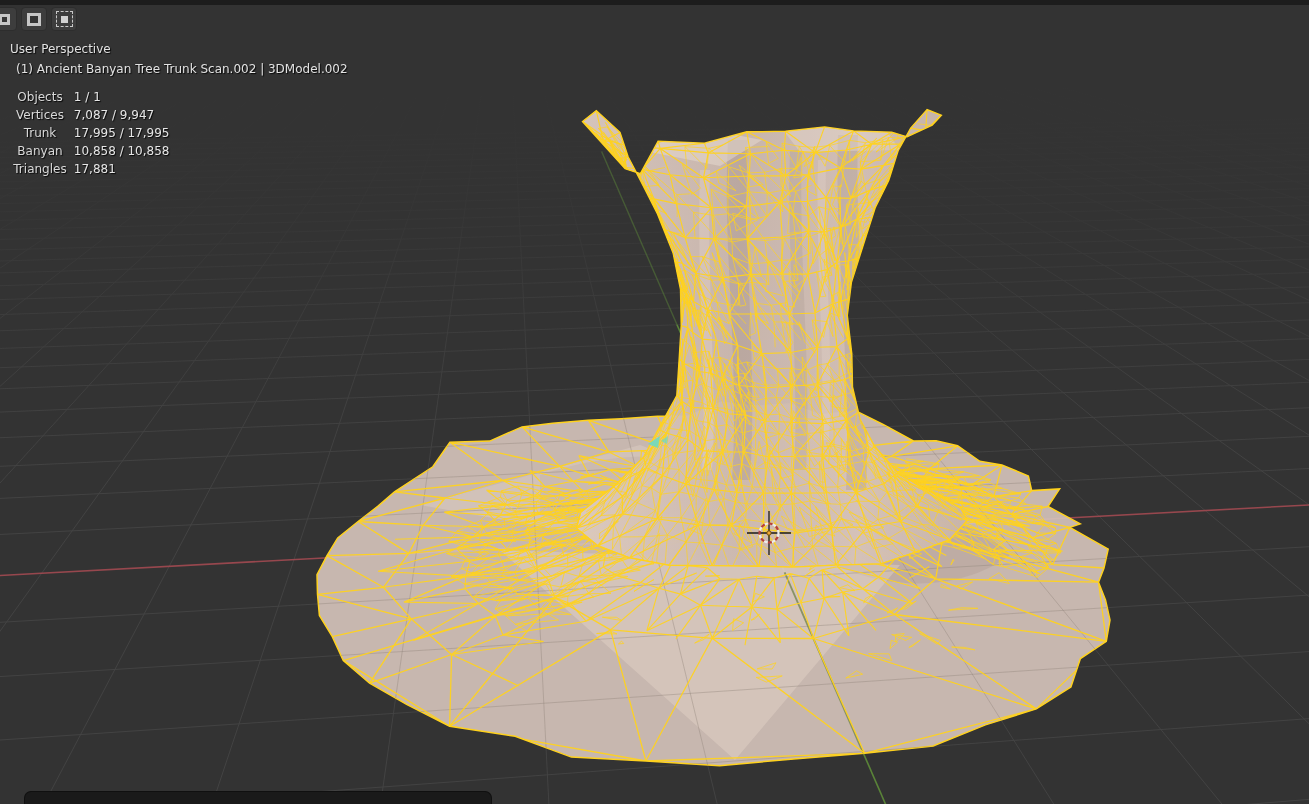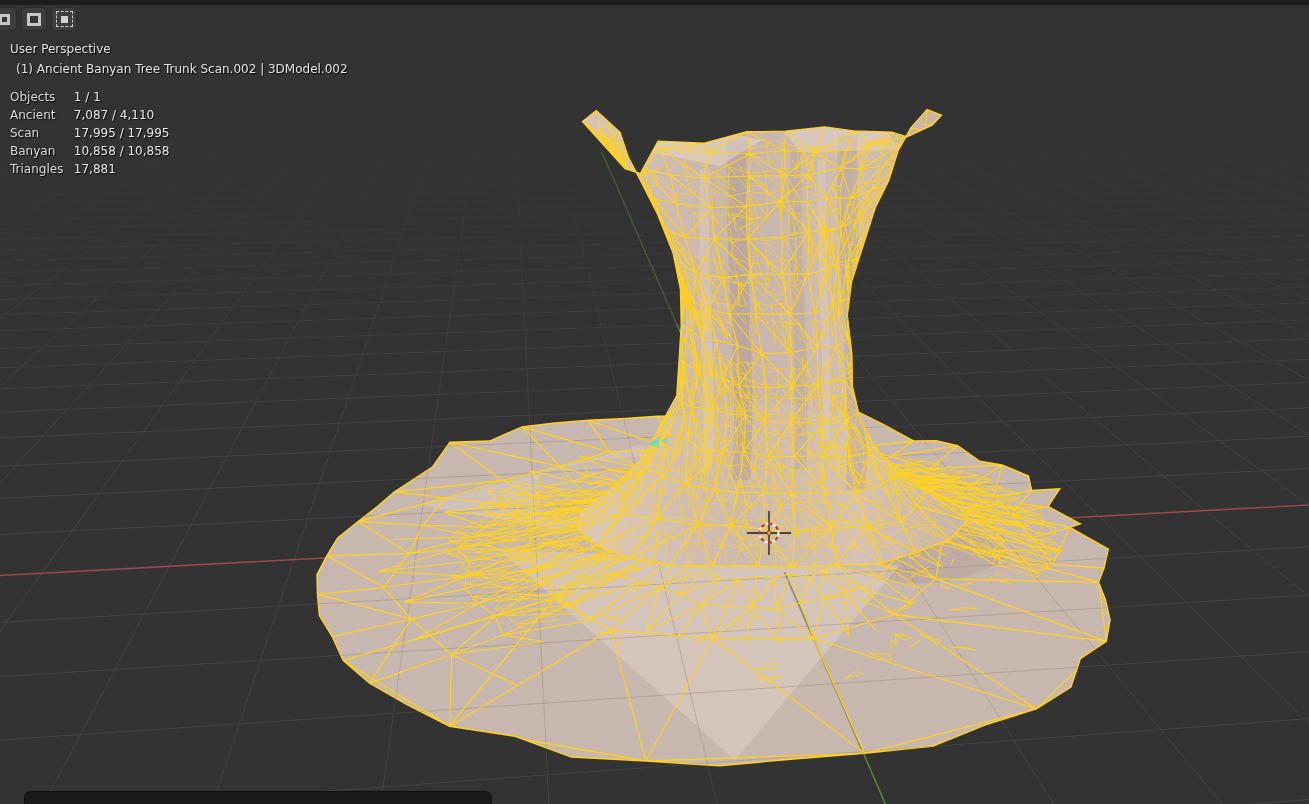"Objects" .statlabel { text-align: none -> center }
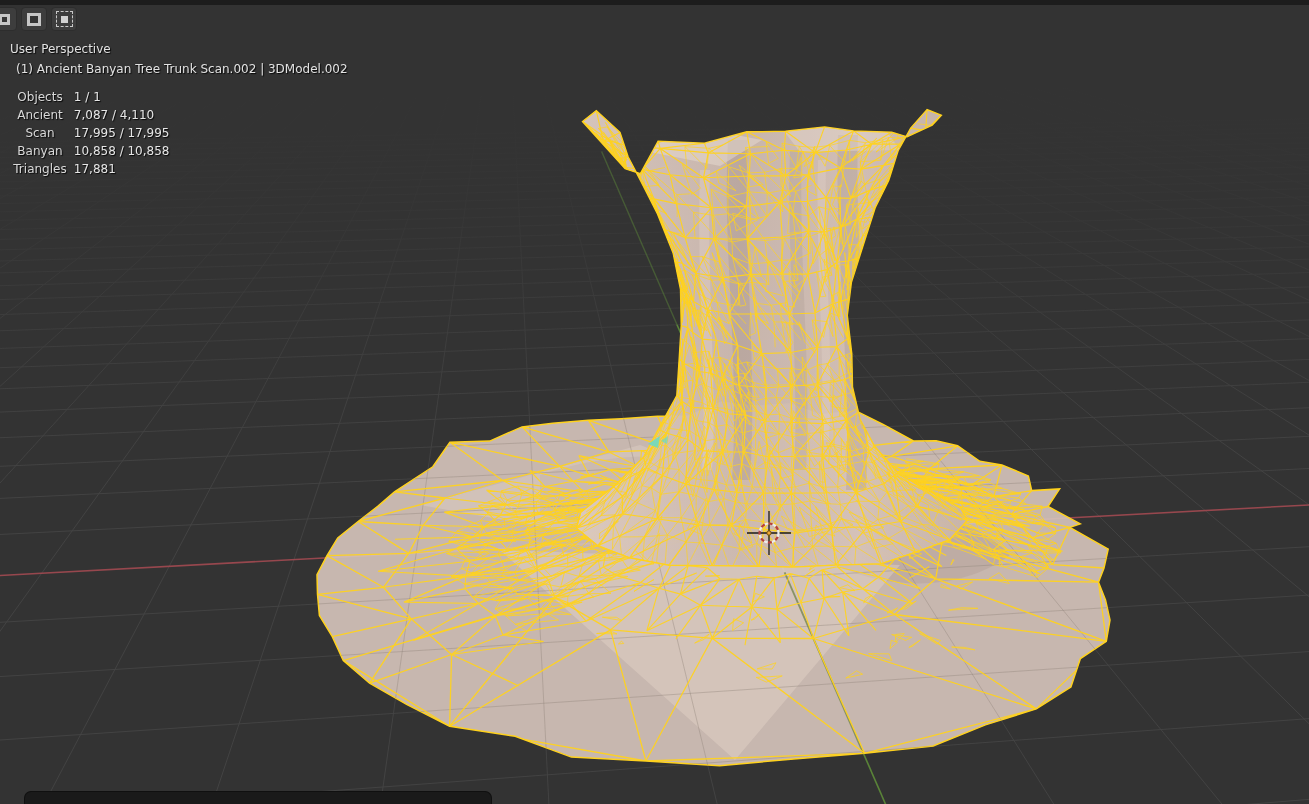"Ancient" span.statlabel { text: Ancient -> Vertices }
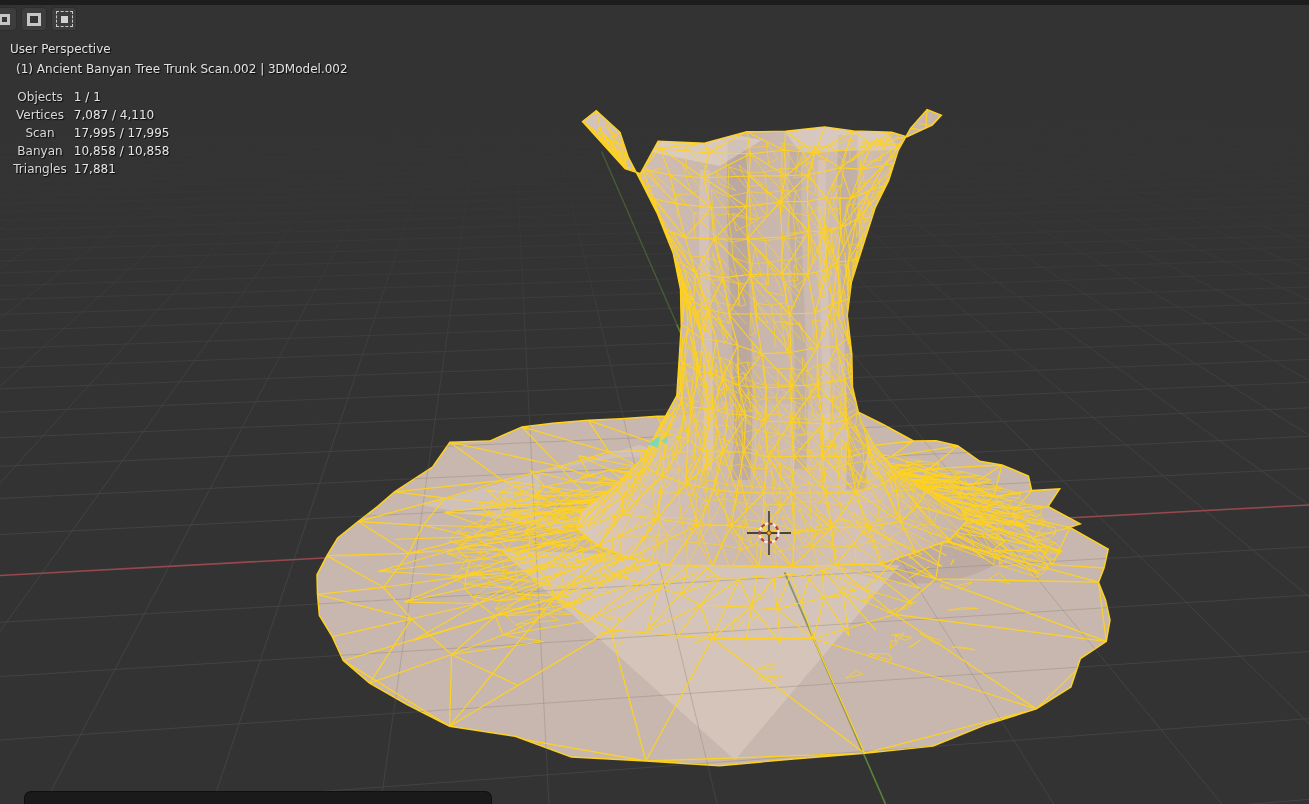"7,087 / 4,110" span.statval { text: 4,110 -> 9,947 }
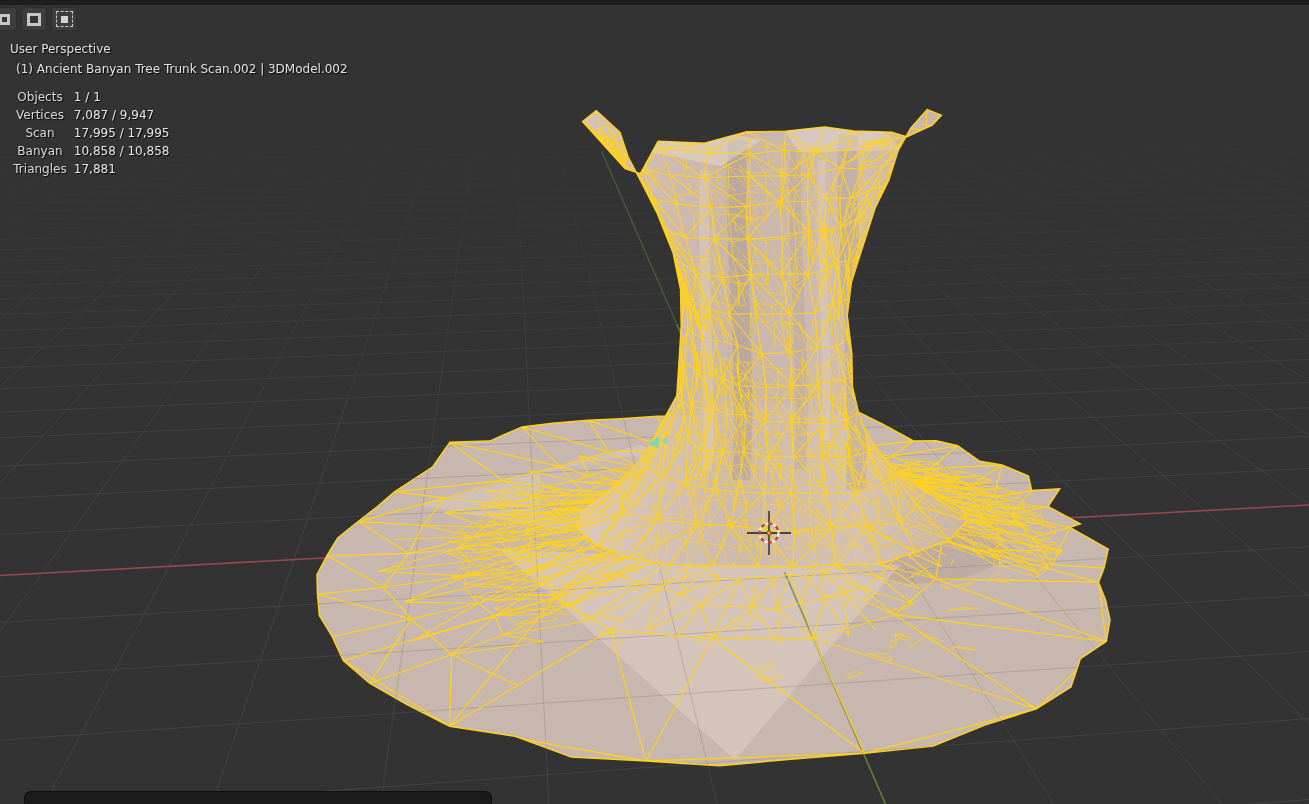"Scan" span.statlabel { text: Scan -> Trunk }
